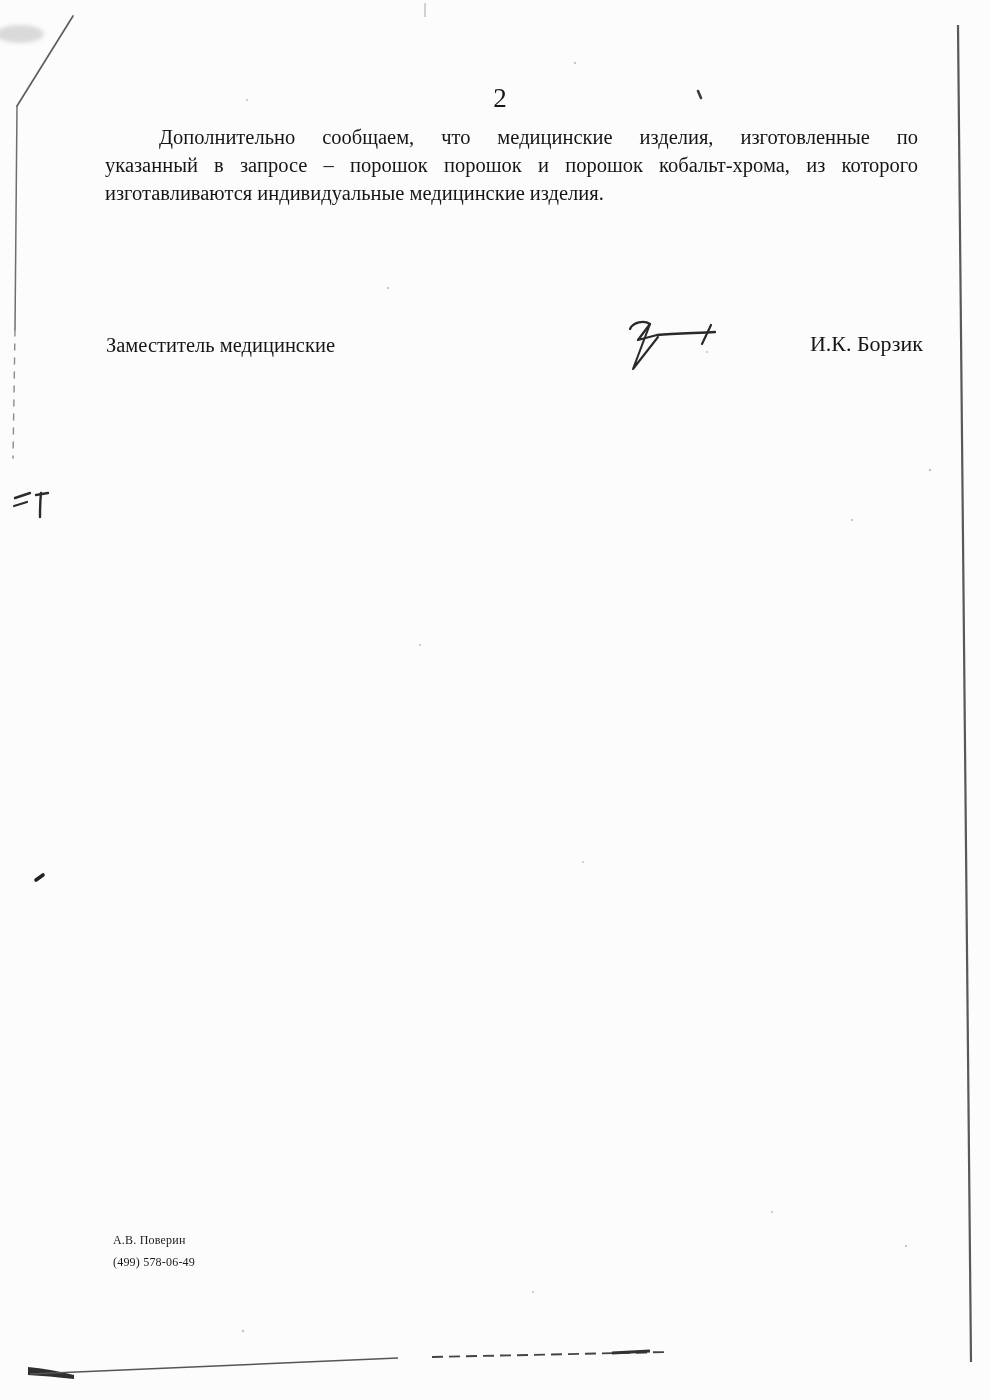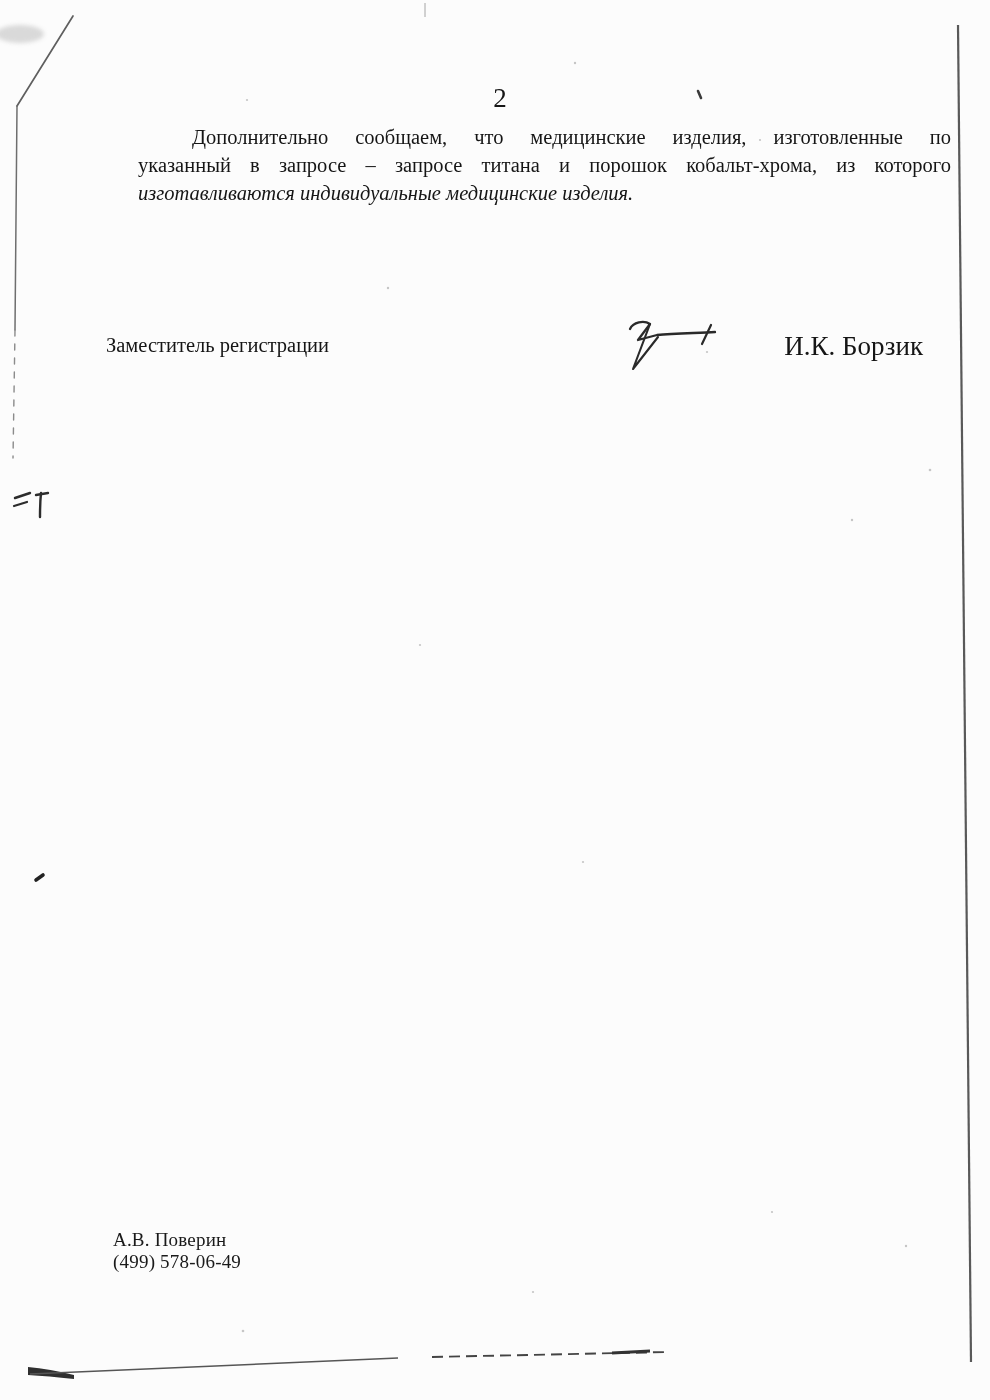"Дополнительно сообщаем, что медицинские" .body-line { margin-left: 33px -> none }
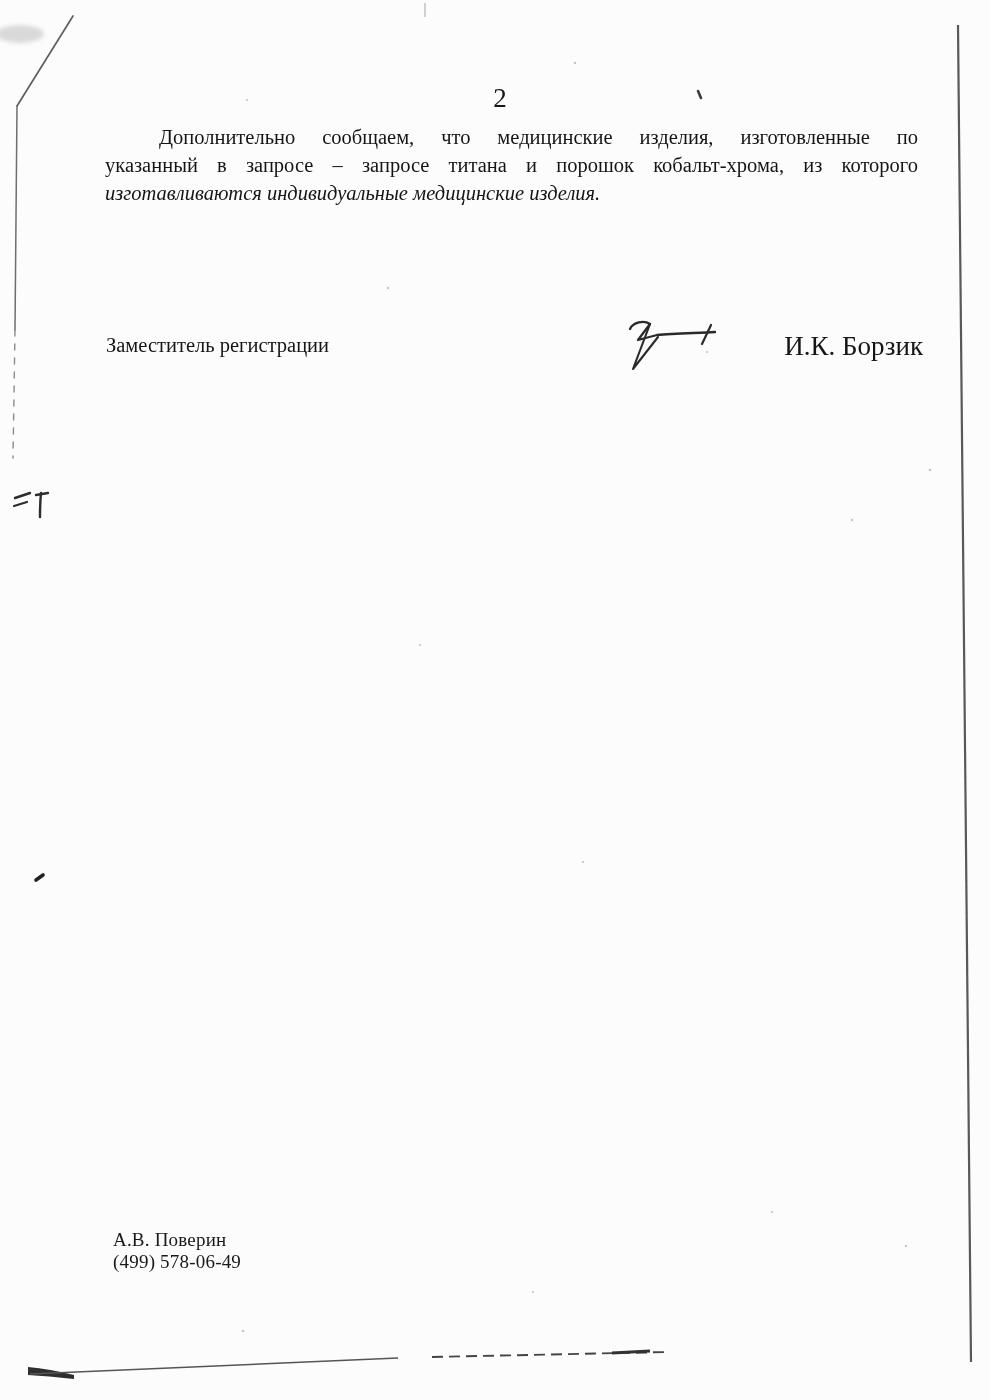"указанный в запросе – запросе" div.body-line { text: запросе титана -> порошок порошок }
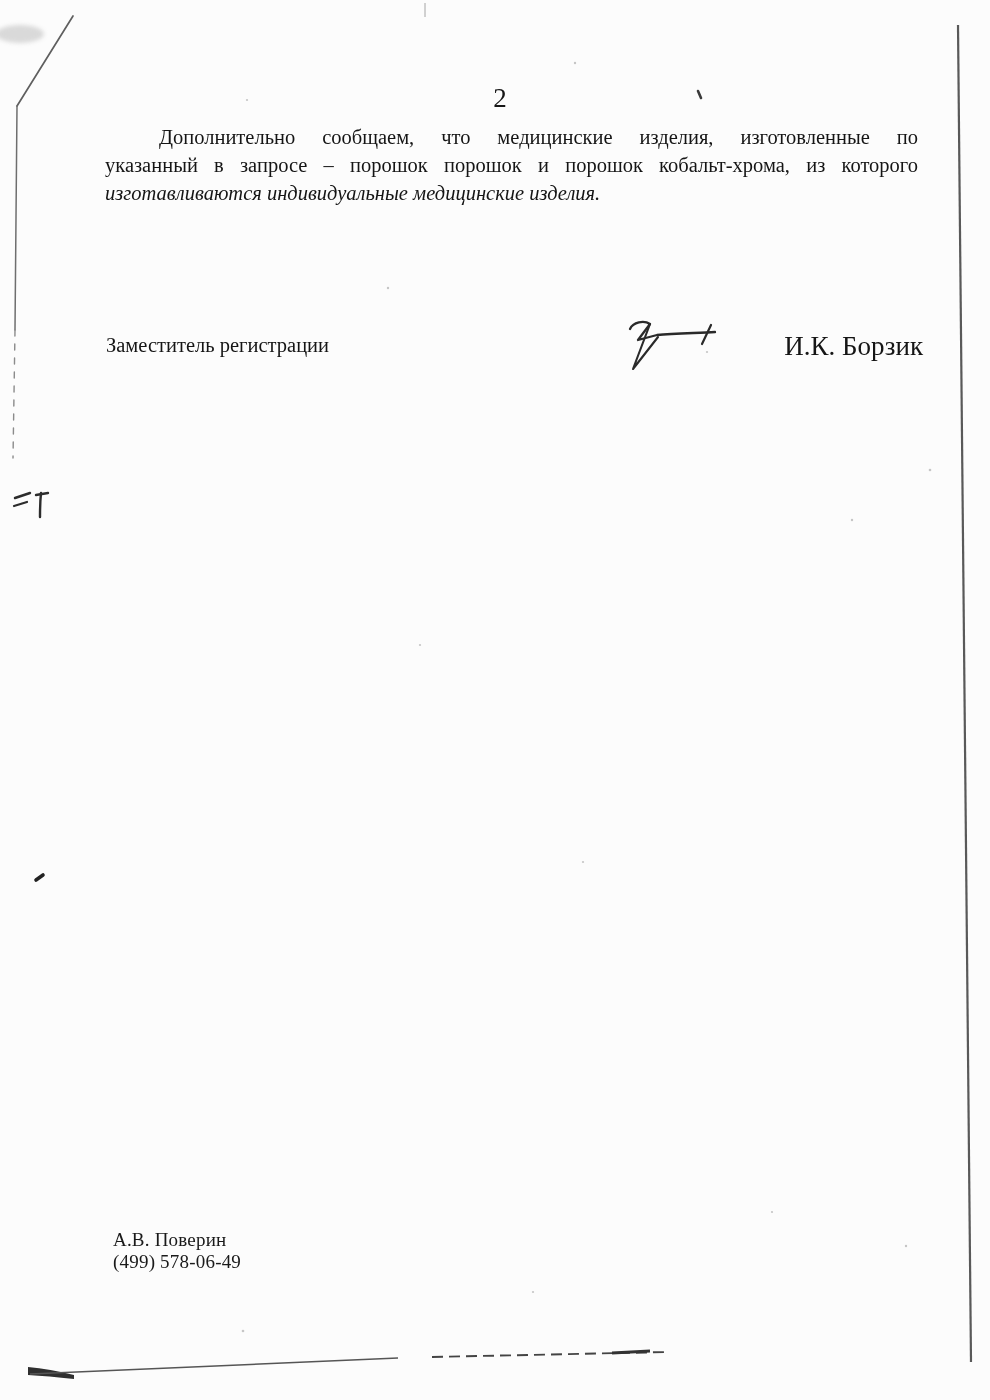"изготавливаются индивидуальные" .body-line.last { font-style: italic -> none }
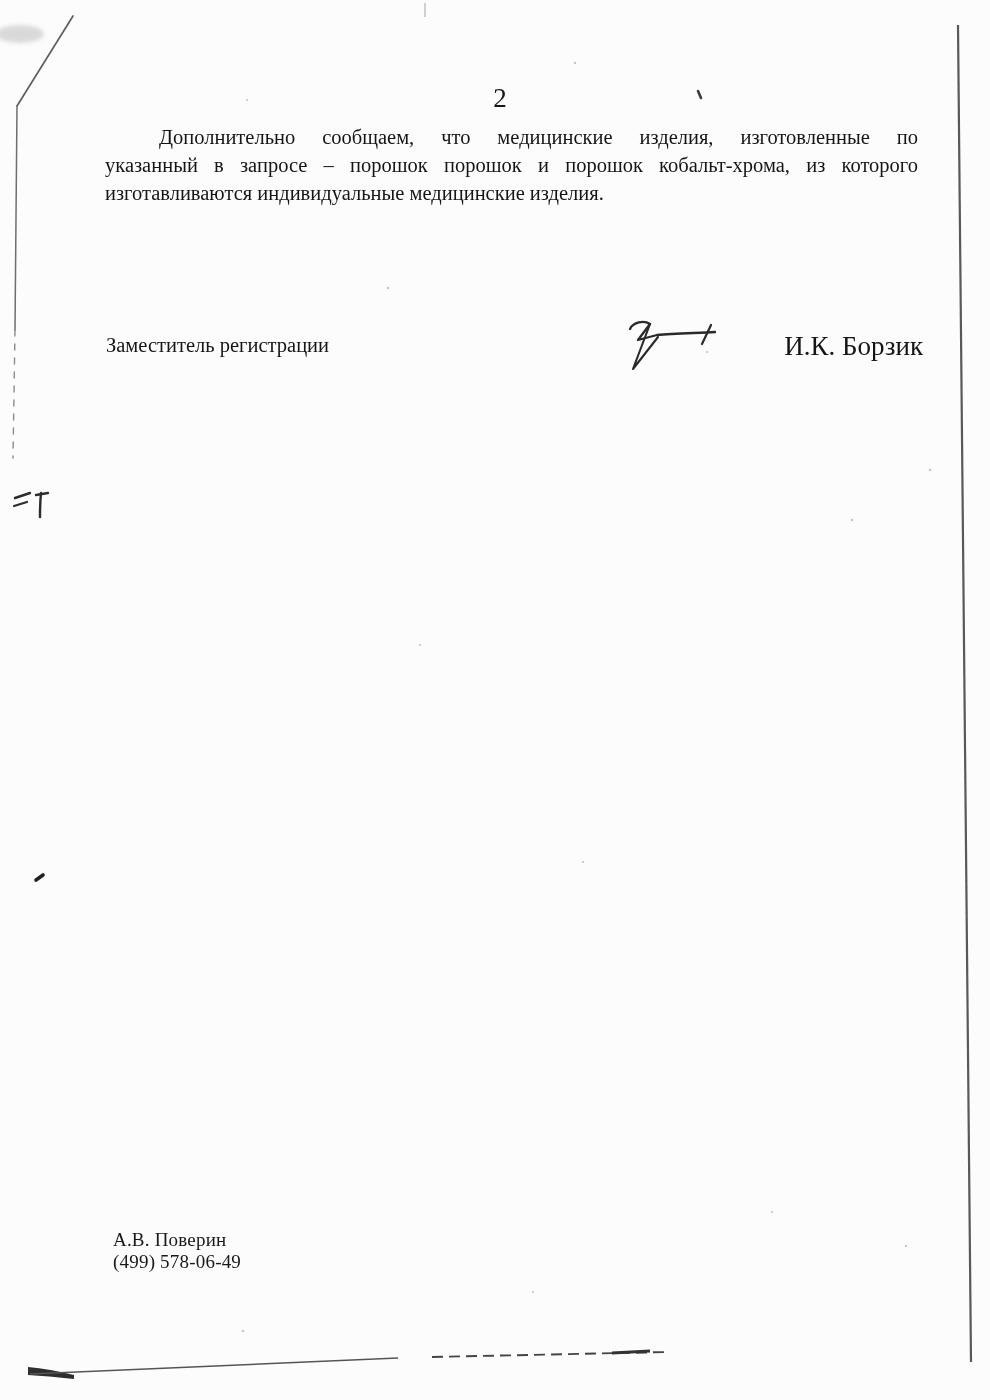"Заместитель регистрации" div.signoff-title { text: регистрации -> медицинские }
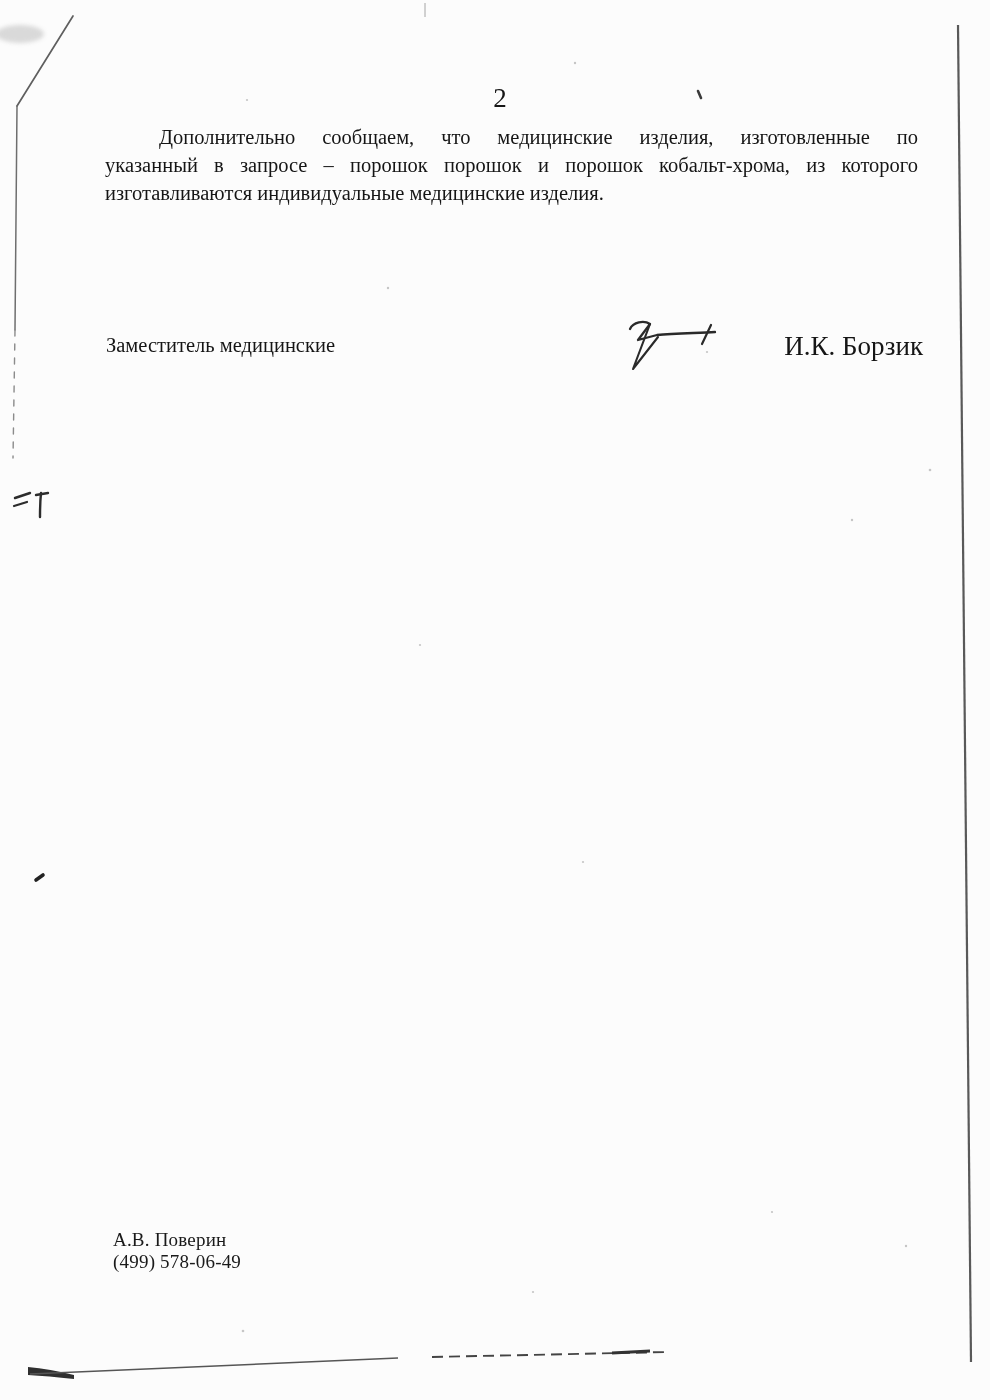"И.К. Борзик" .signoff-name { font-size: 27px -> 22px }
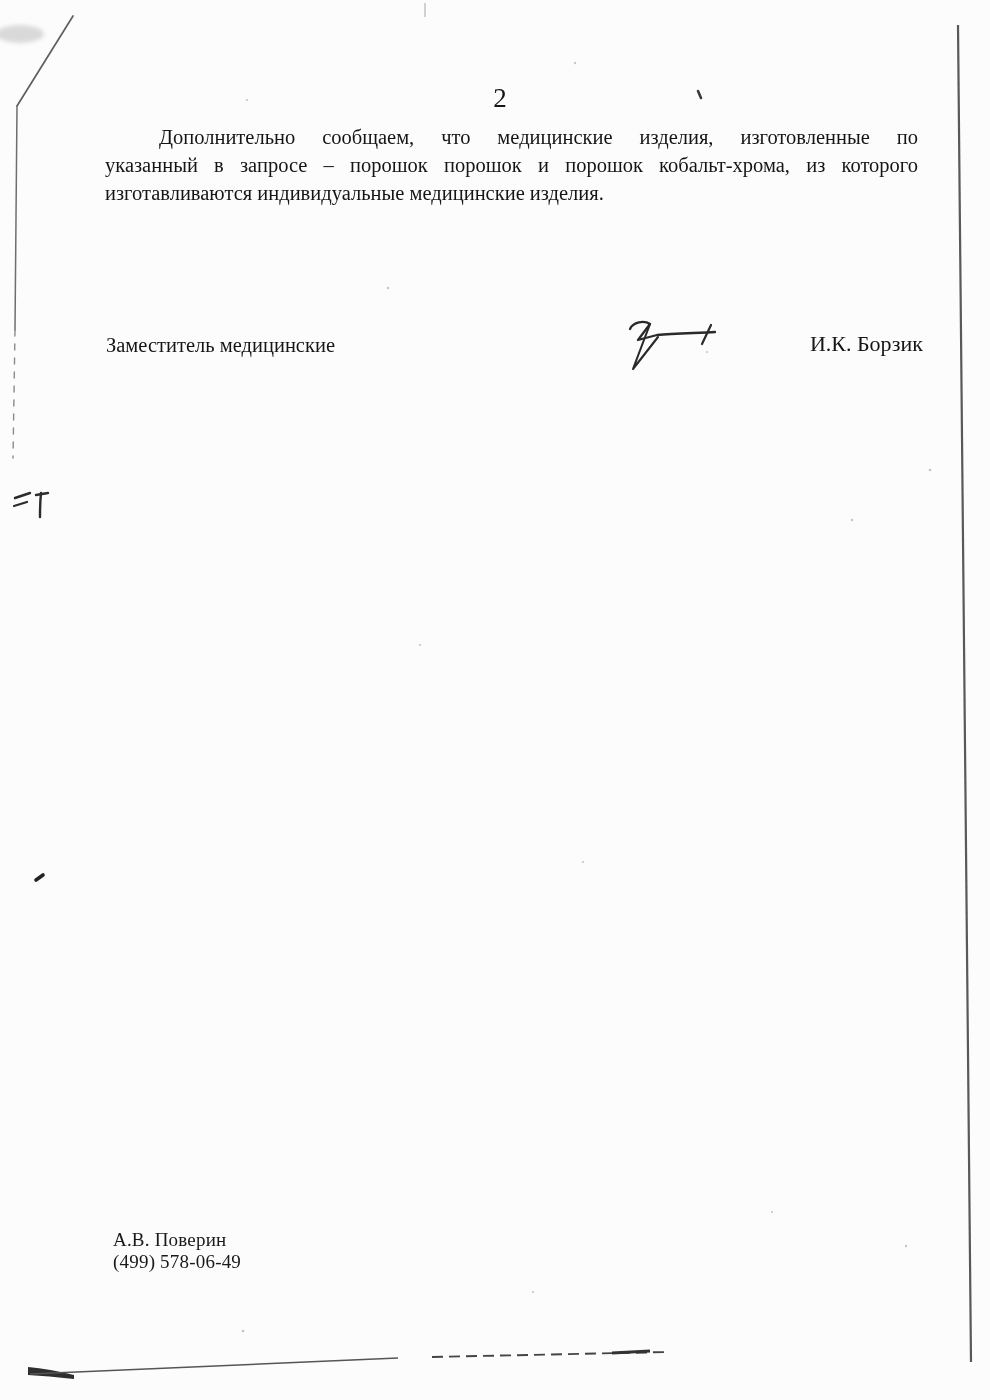"А.В. Поверин" .footer-block { font-size: 19px -> 12px }
